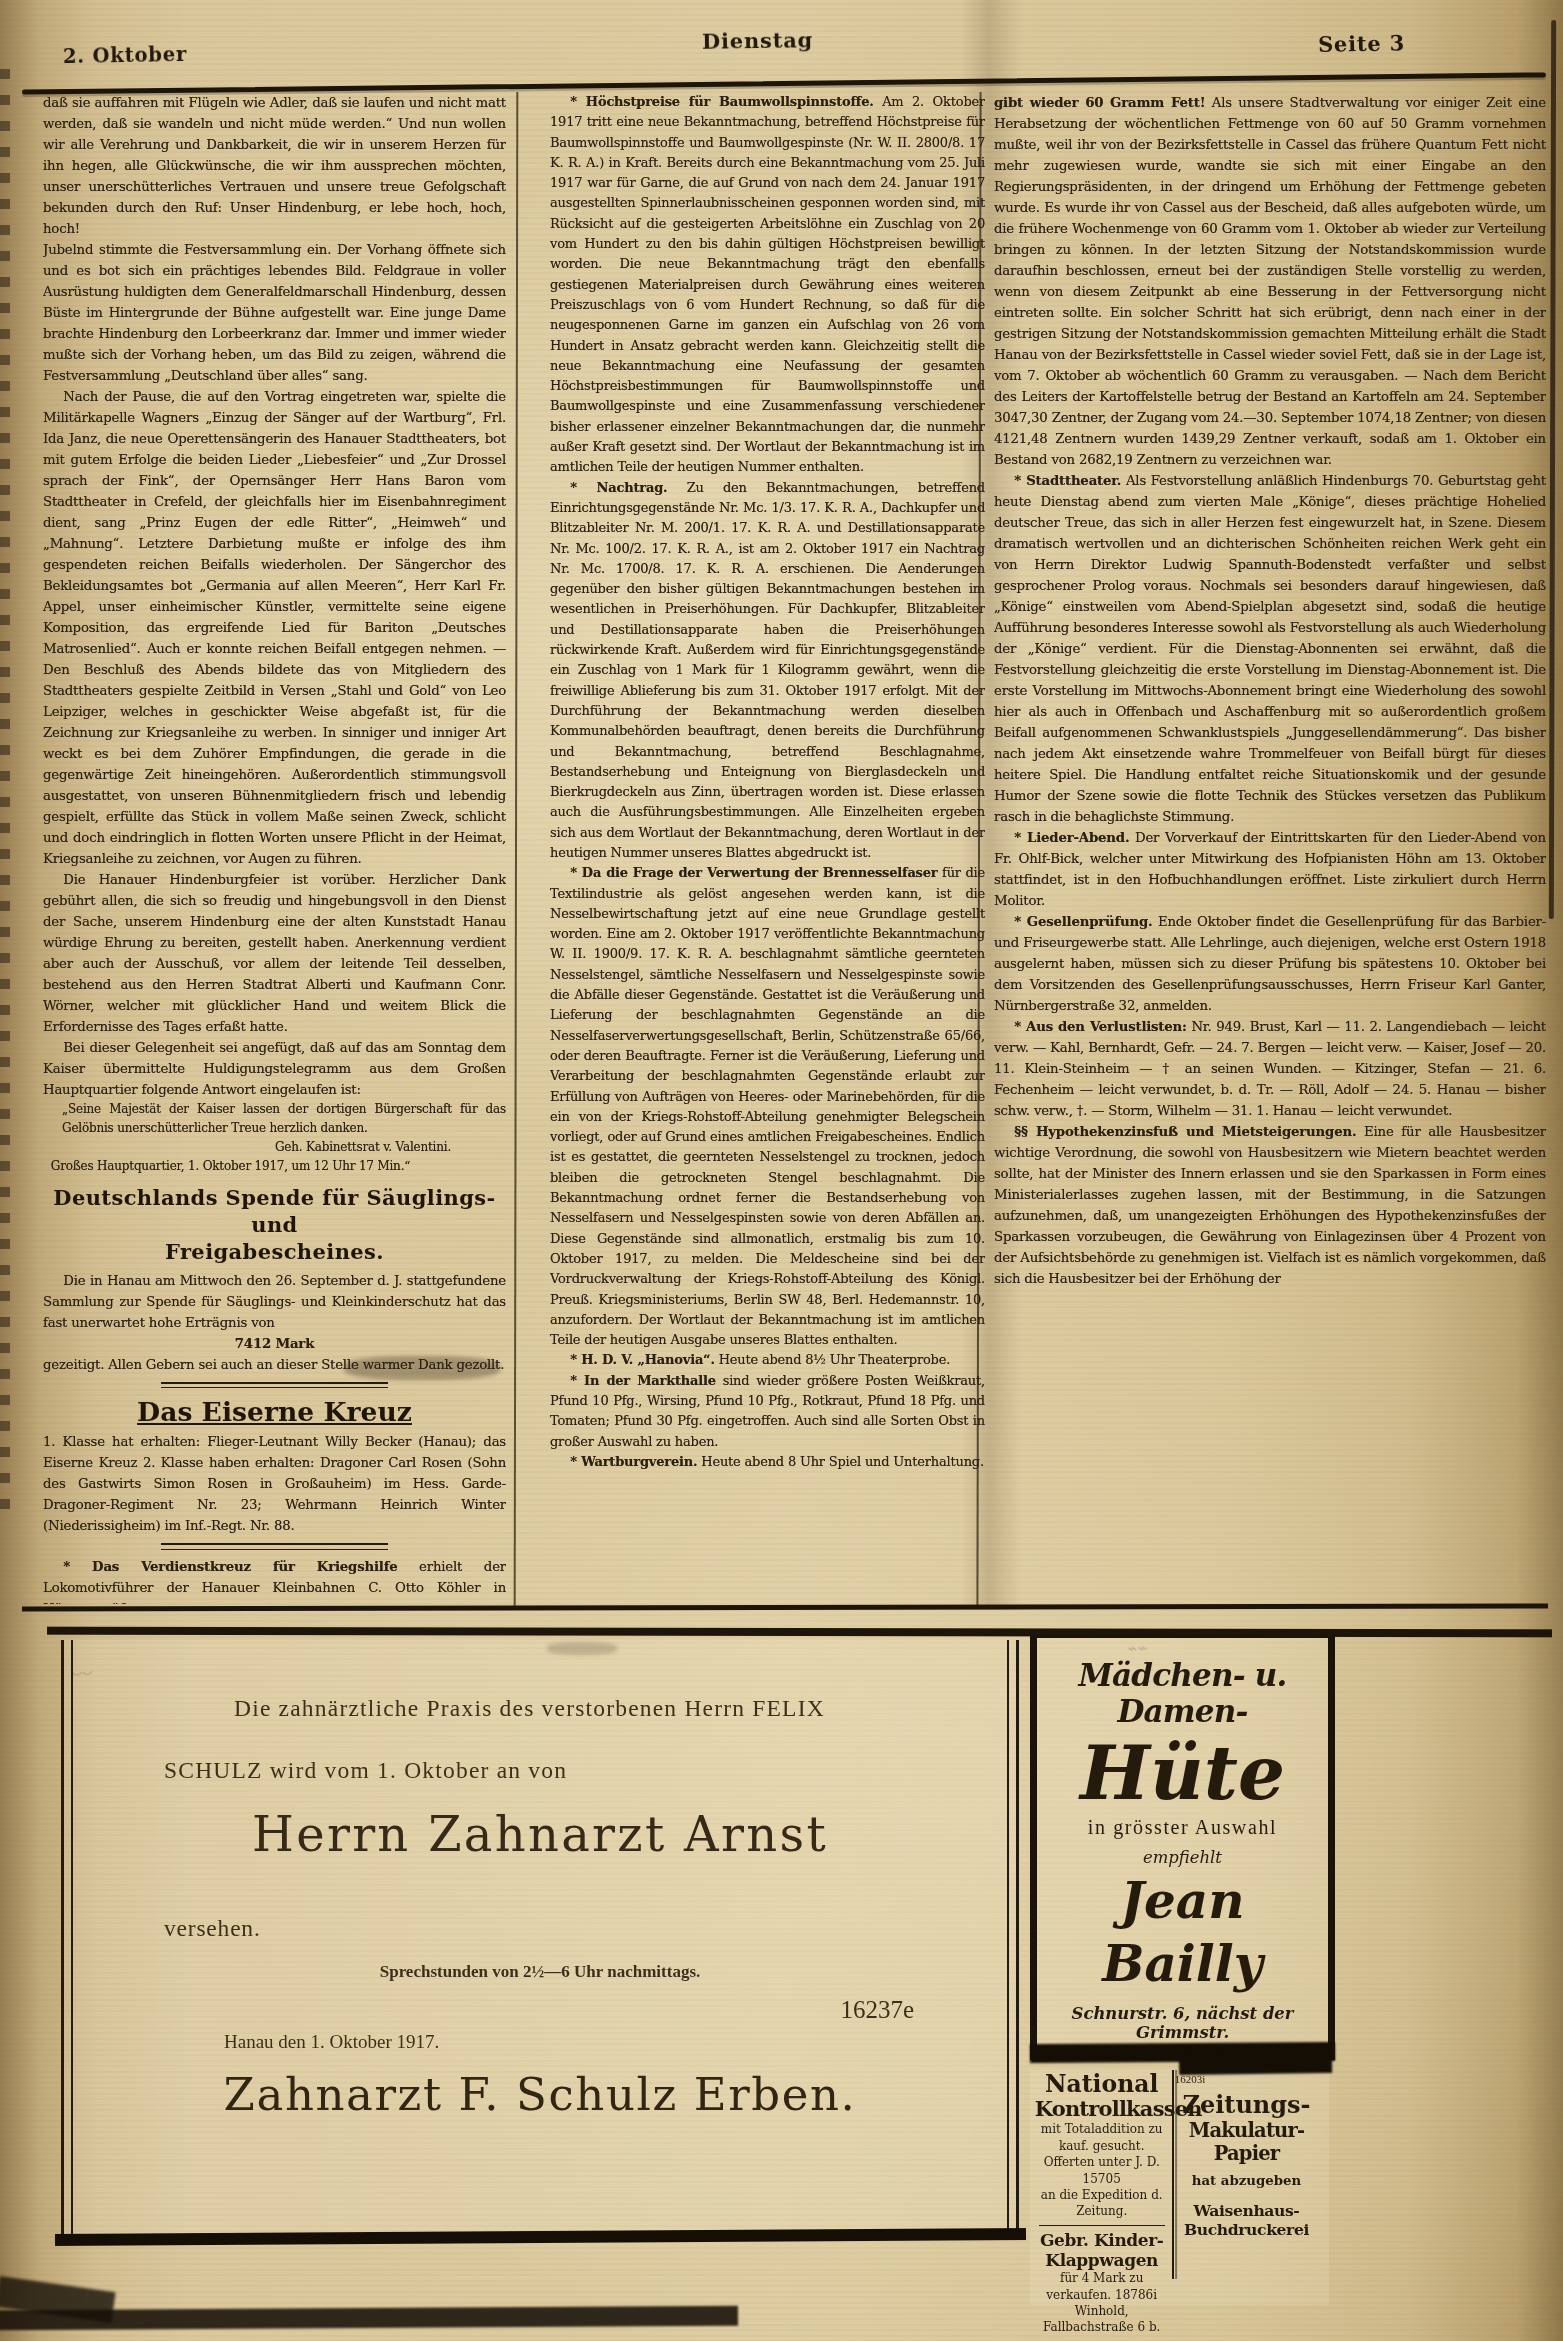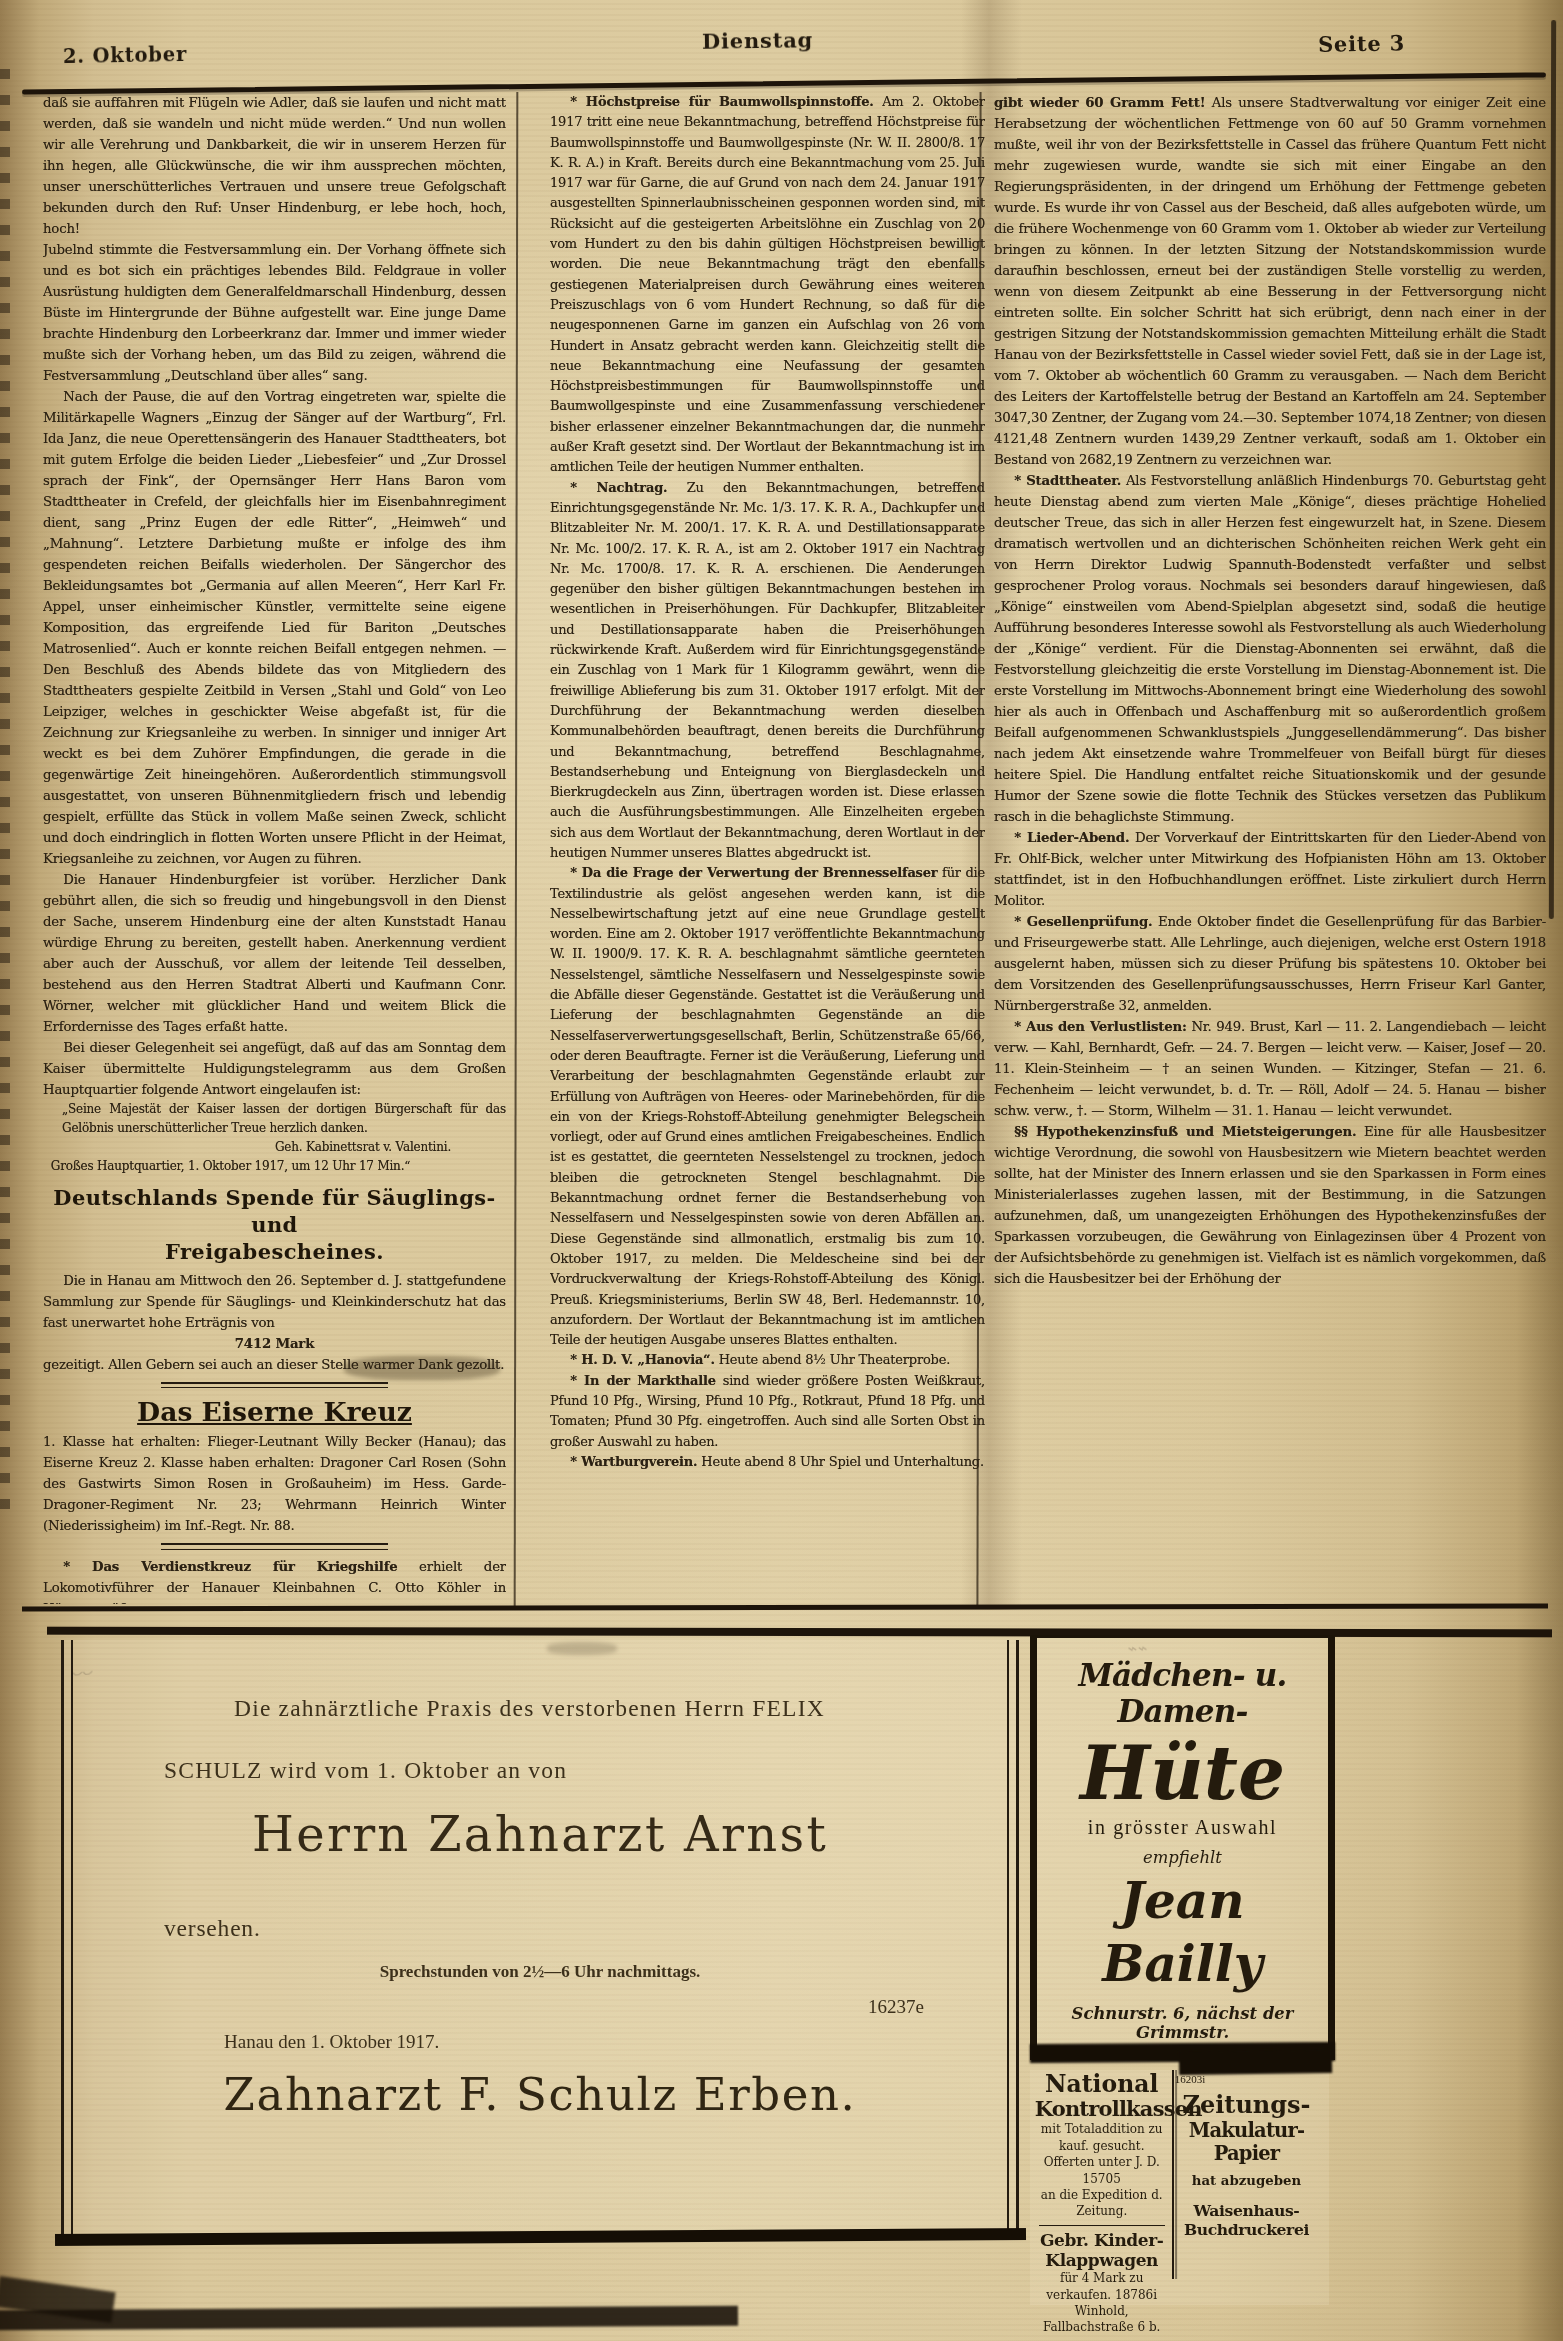"16237e" .dref { font-size: 19px -> 25px; right: 92px -> 102px }
